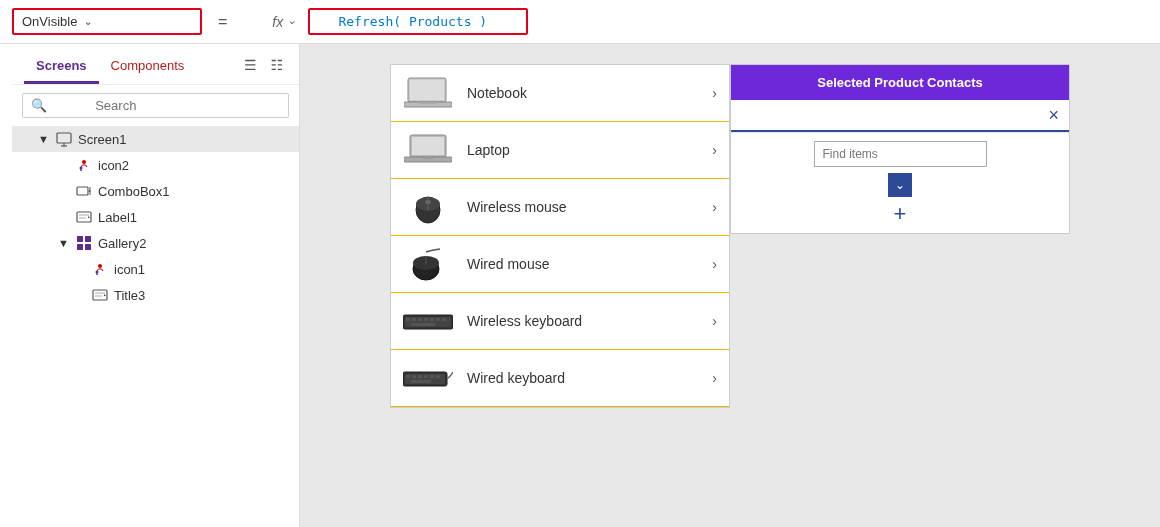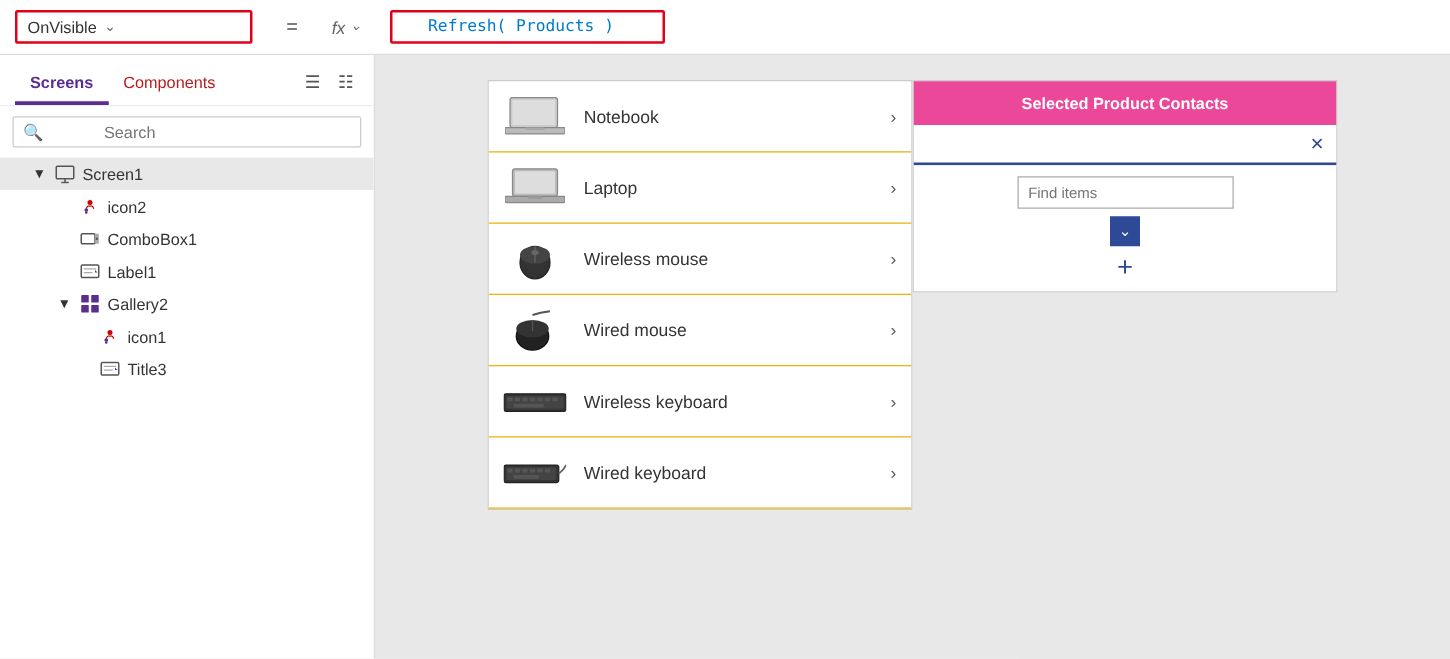"OnVisible" .toolbar { gap: 23px -> 12px }
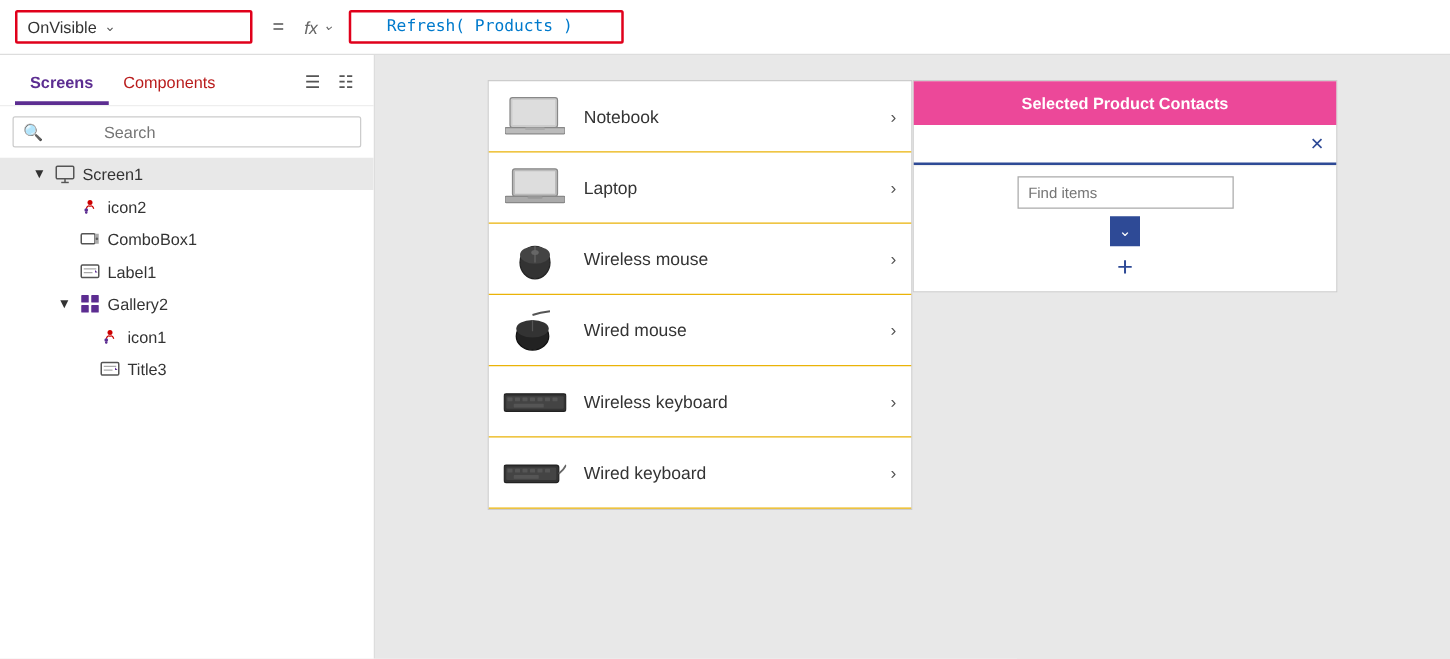"fx" .toolbar-fx { margin-left: none -> 29px }
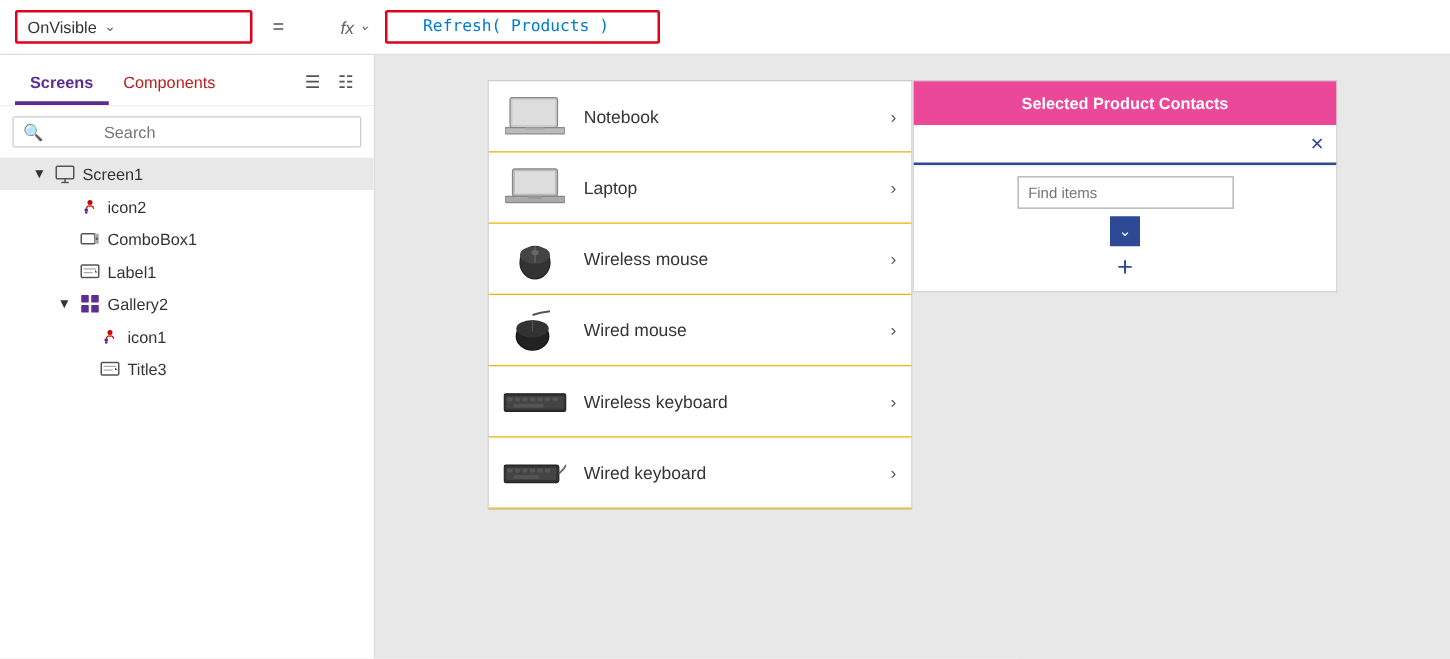"Screens" .sidebar { padding-left: none -> 12px }
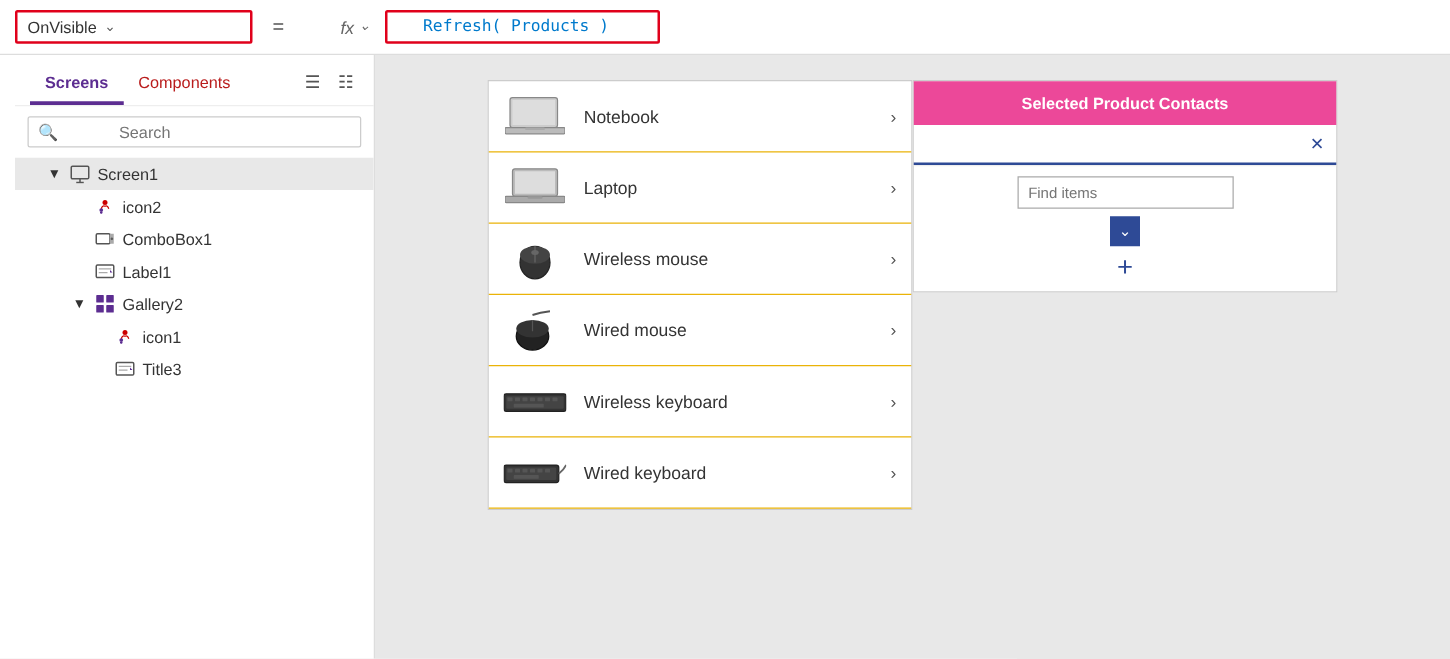"Selected Product Contacts" .contacts-header { background: #ec4899 -> #6d28d9 }
